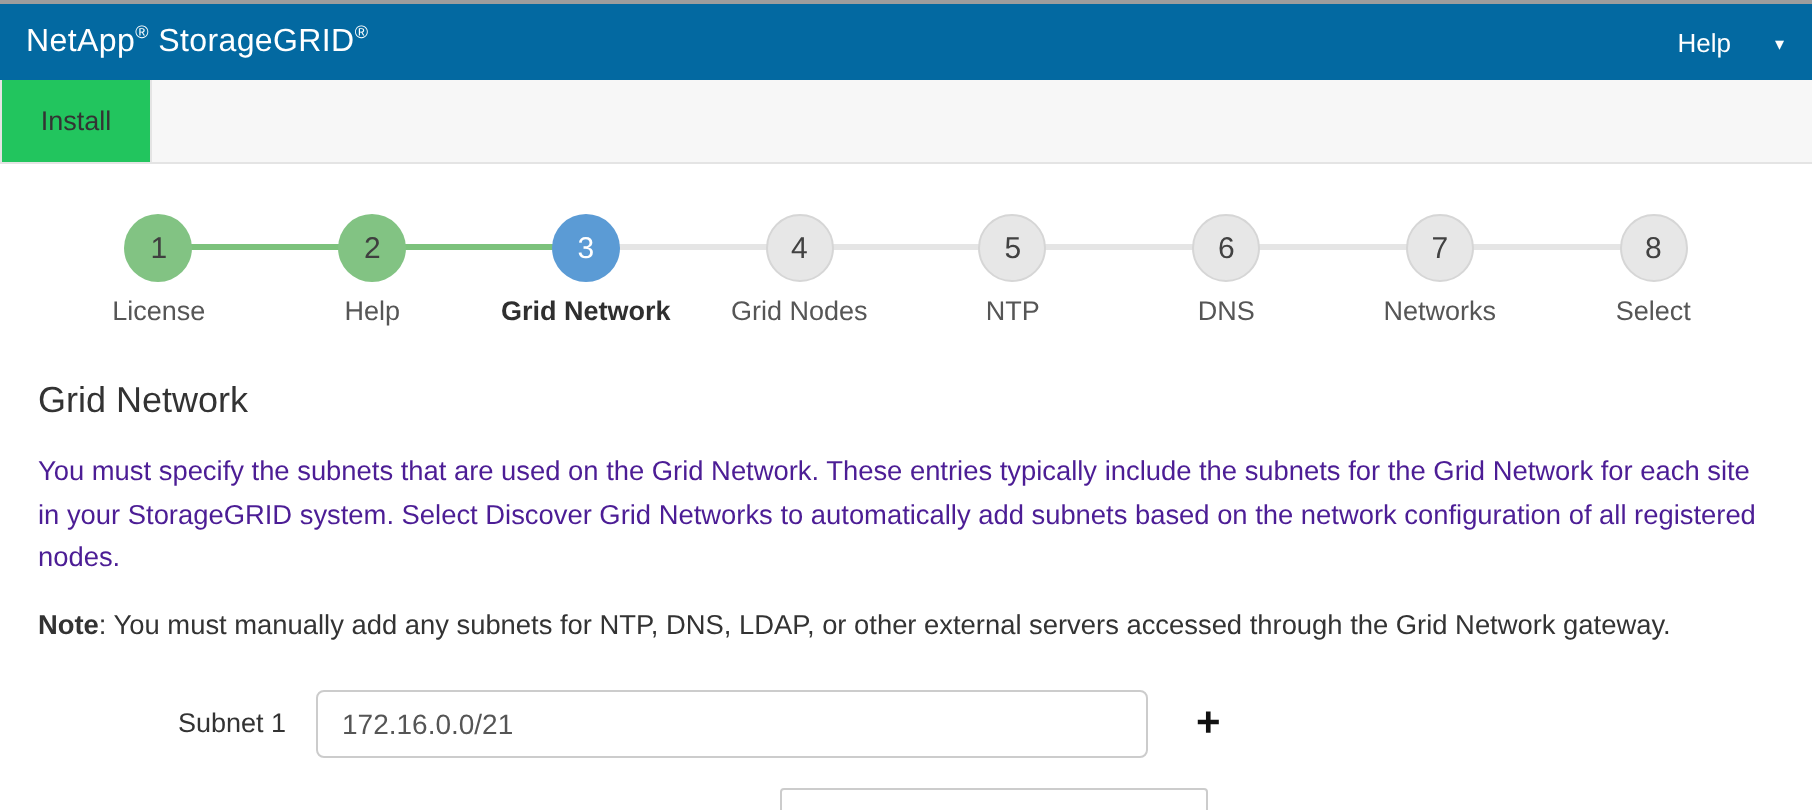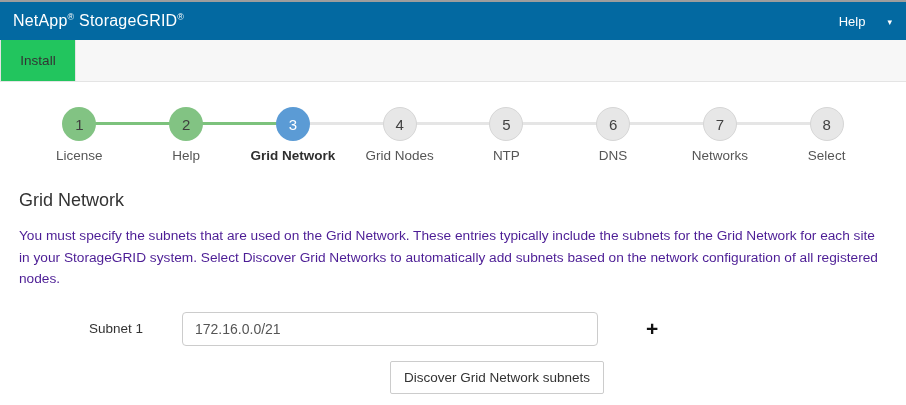"Note: You must manually add" p.note { html: none -> <p><span>Note</span><span>: You must manually add any subnets for NTP, DNS, LDAP, or other external servers accessed through the Grid Network gateway.</span></p> }
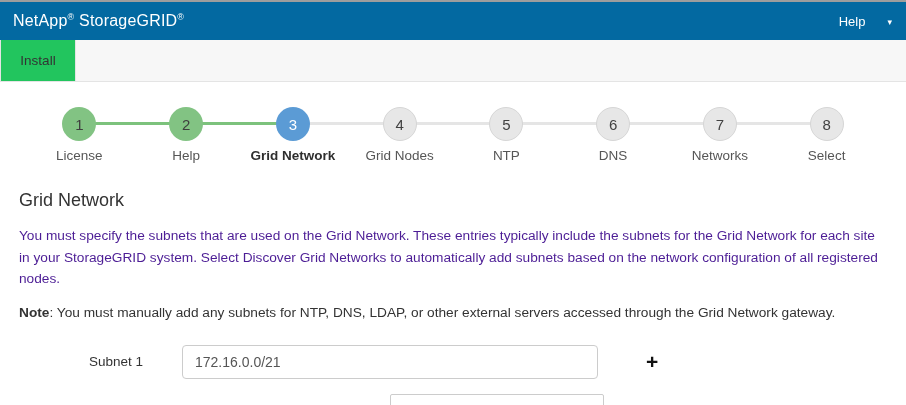"Subnet 1" .subnet-row { gap: 24px -> none }
